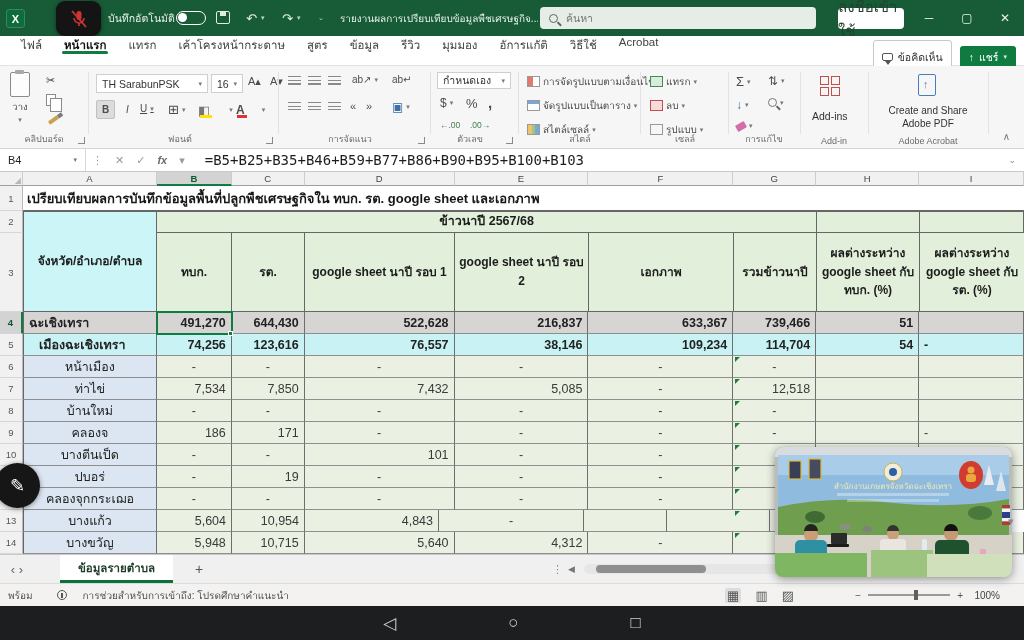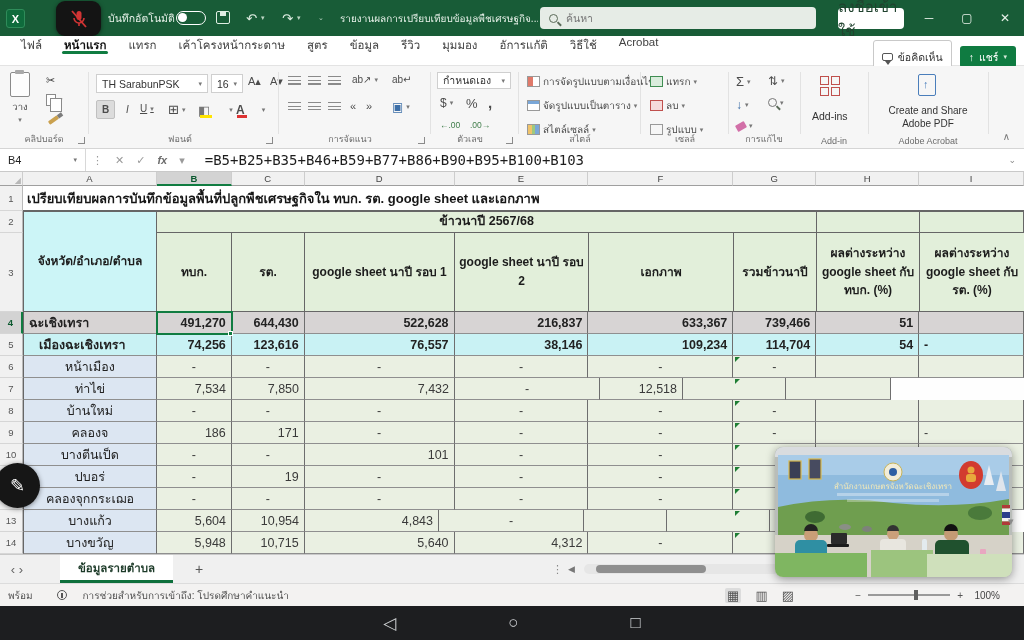"5,085" div.cell { html: none -> <div>5,085</div> }
